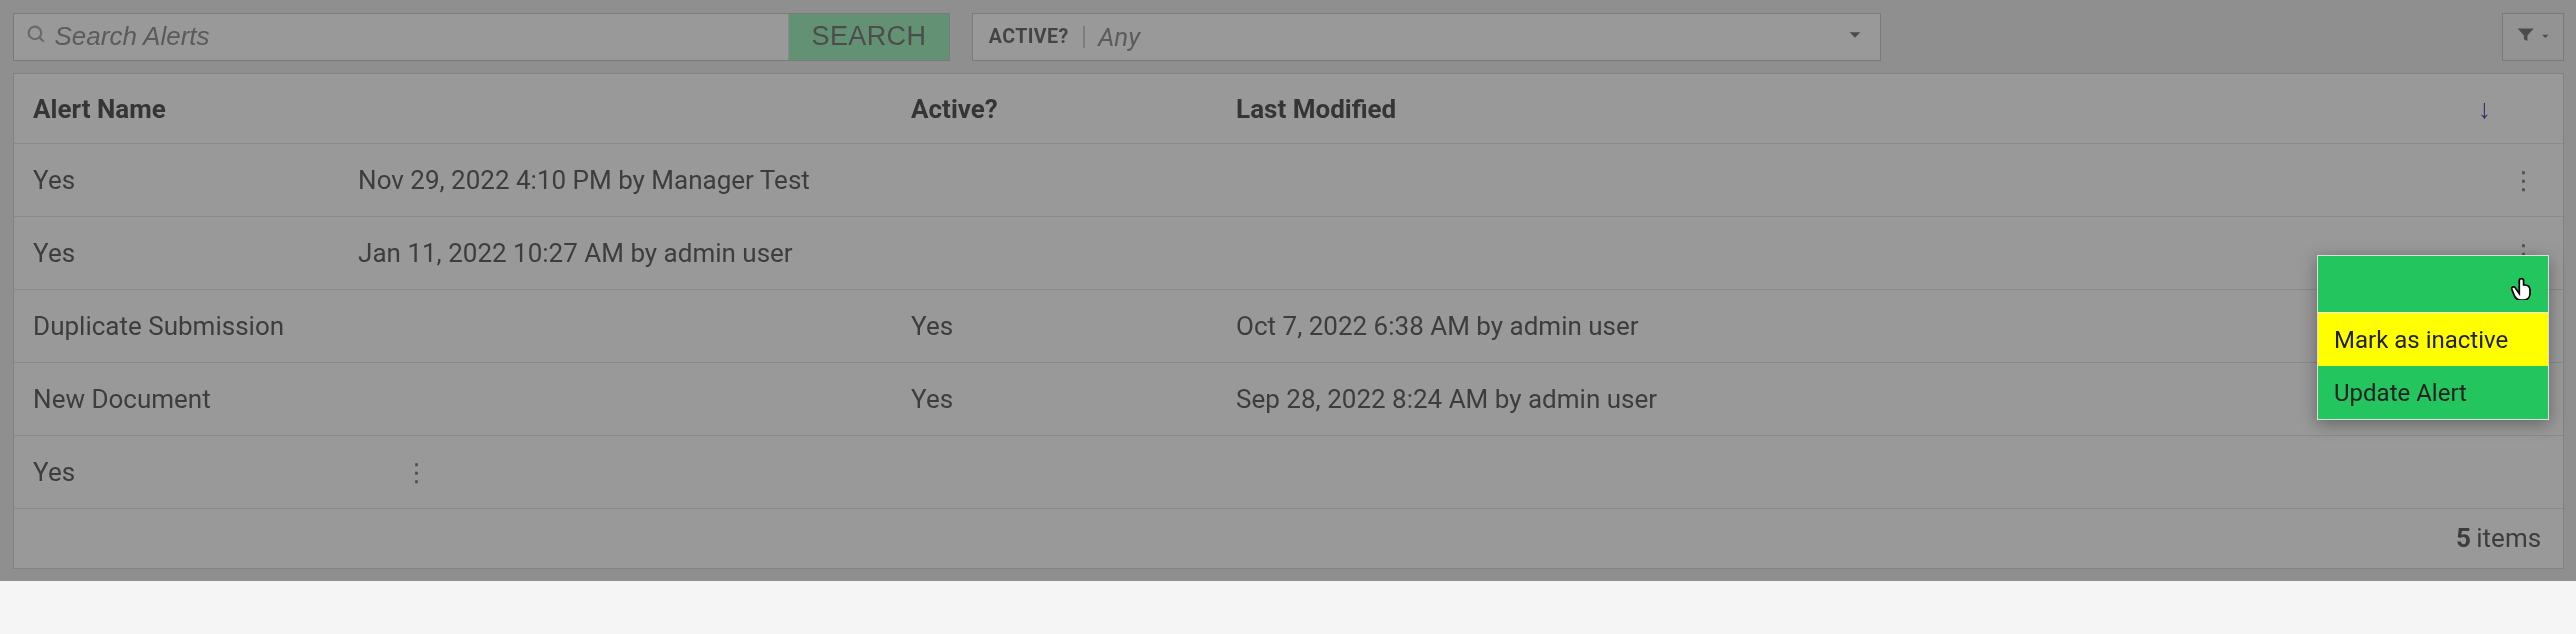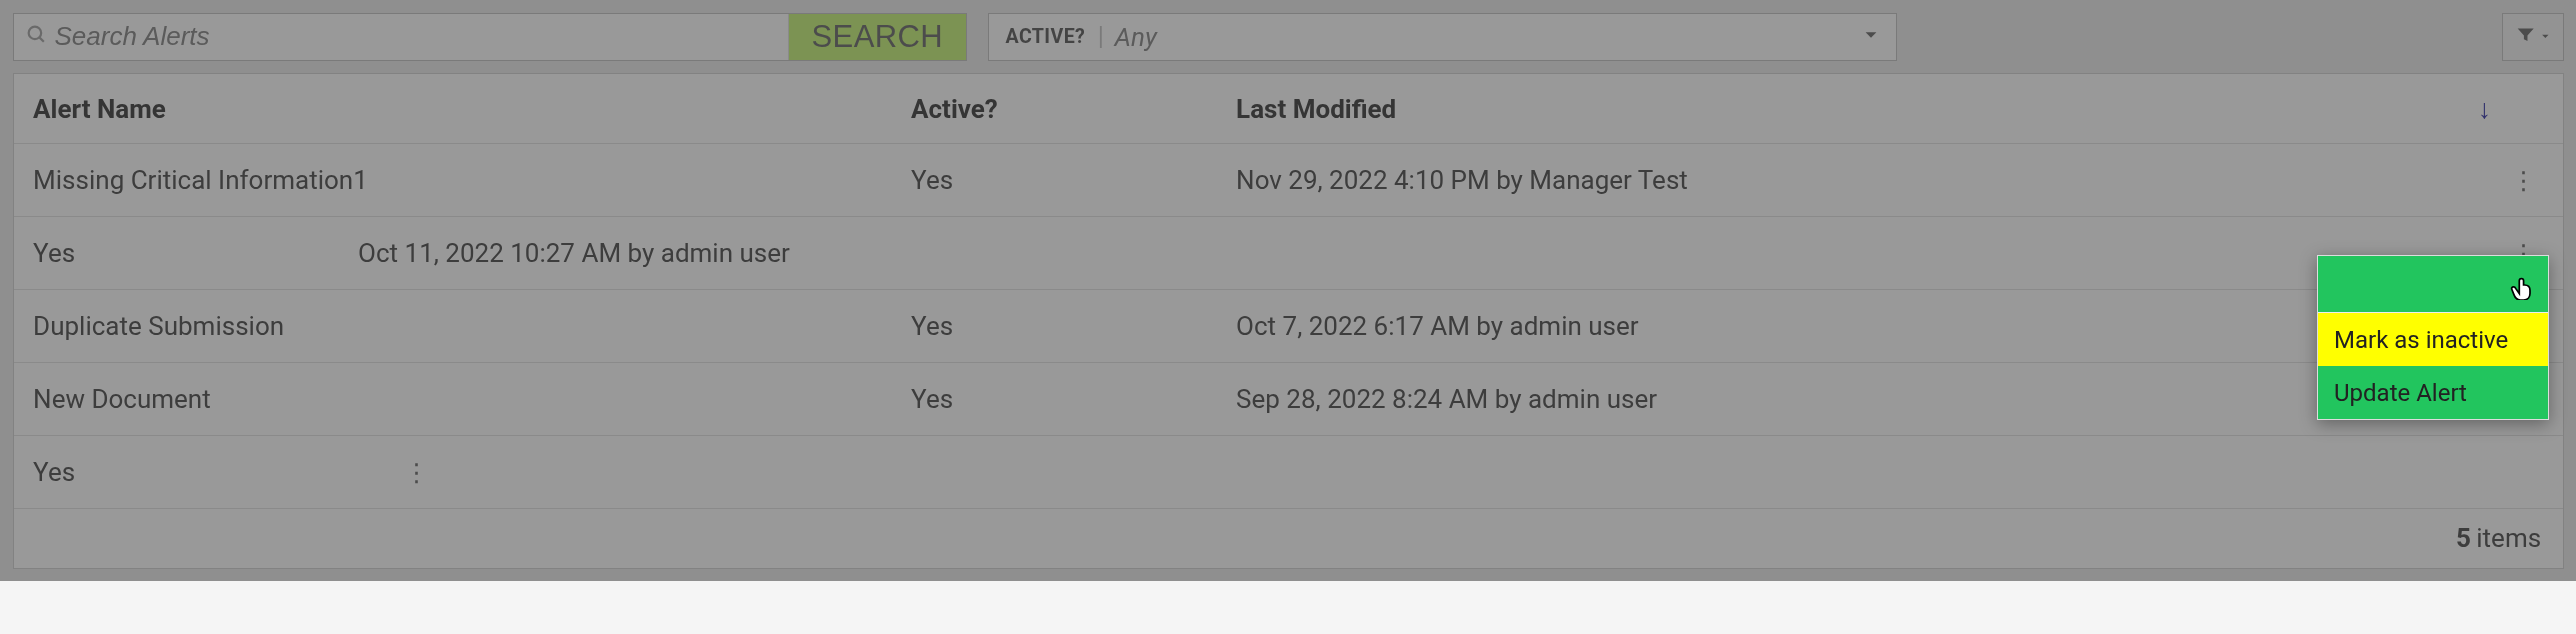"SEARCH" .search-btn { background: #bef264 -> #86efac; font-size: 31px -> 27px }
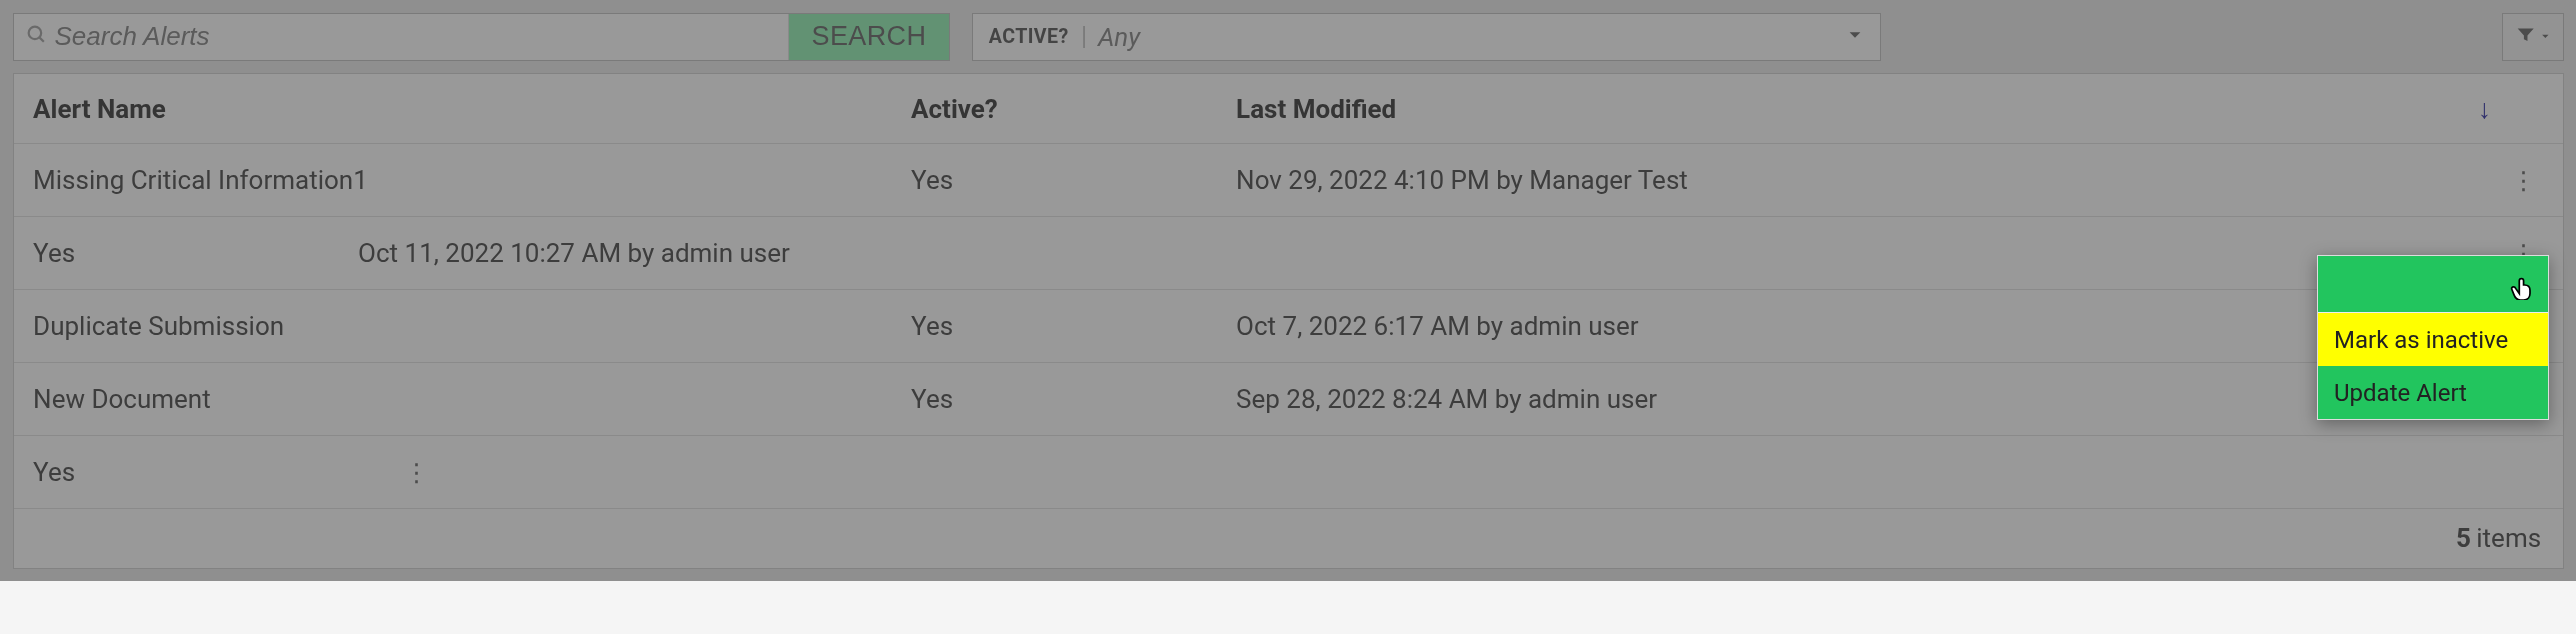"Missing Critical Information1" div.col-name { html: <div>Missing Critical Information1</div> -> none }
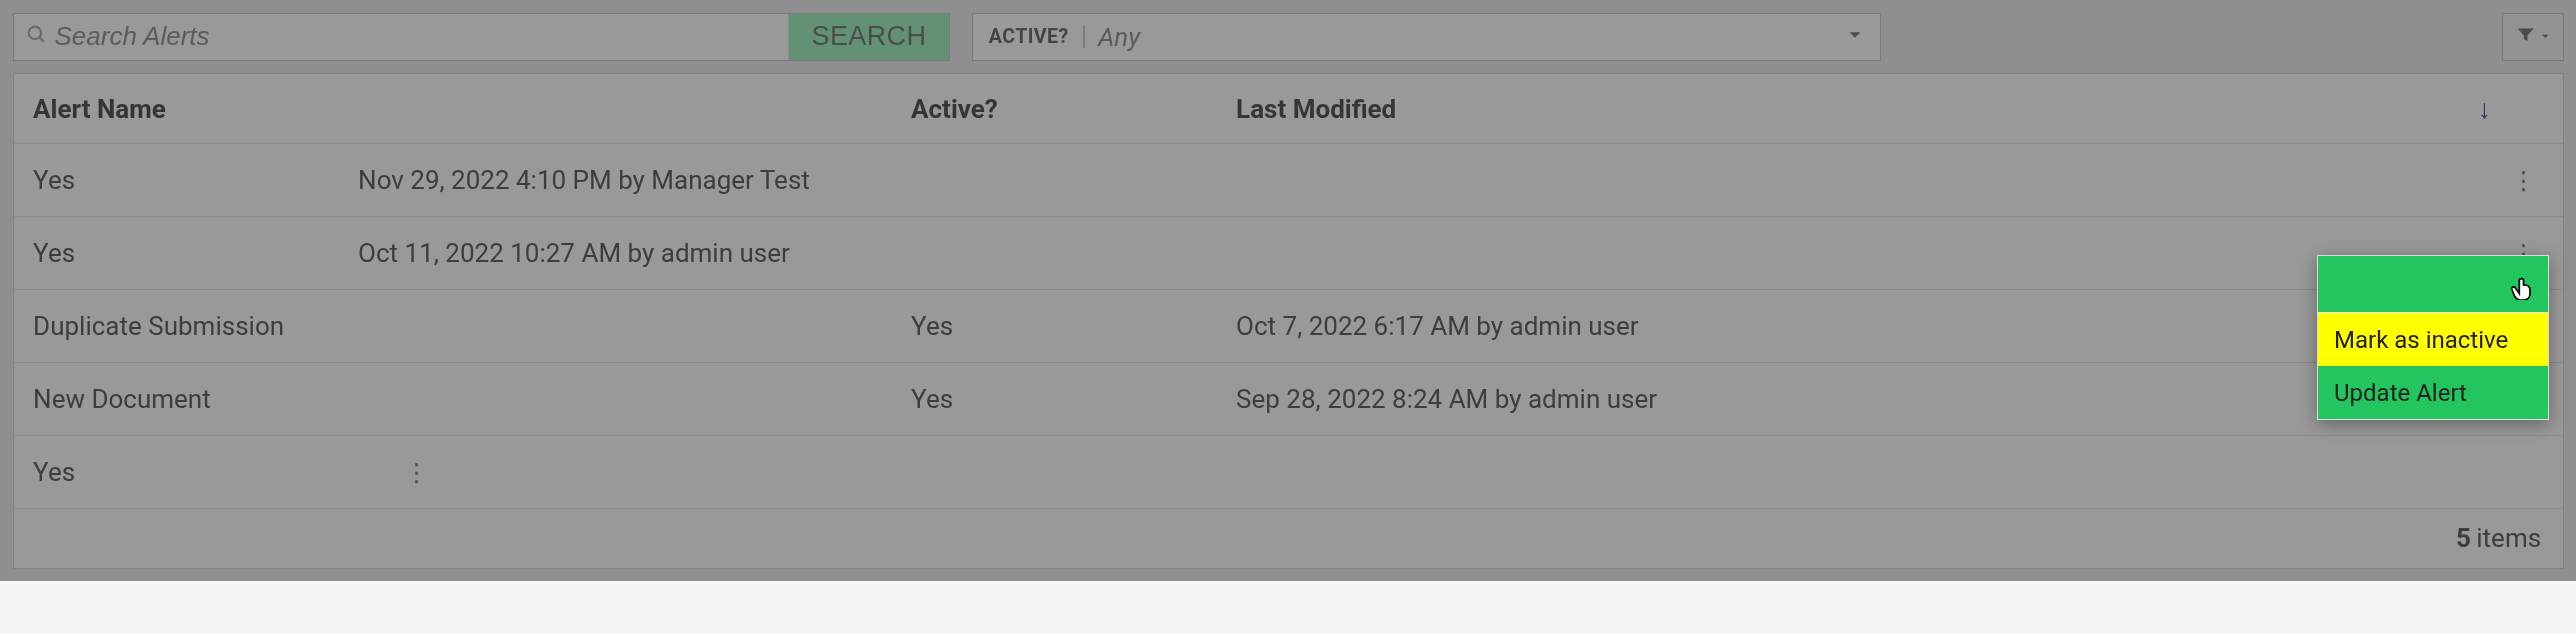"Oct 11, 2022 10:27 AM" div.col-modified { text: Oct -> Jan }
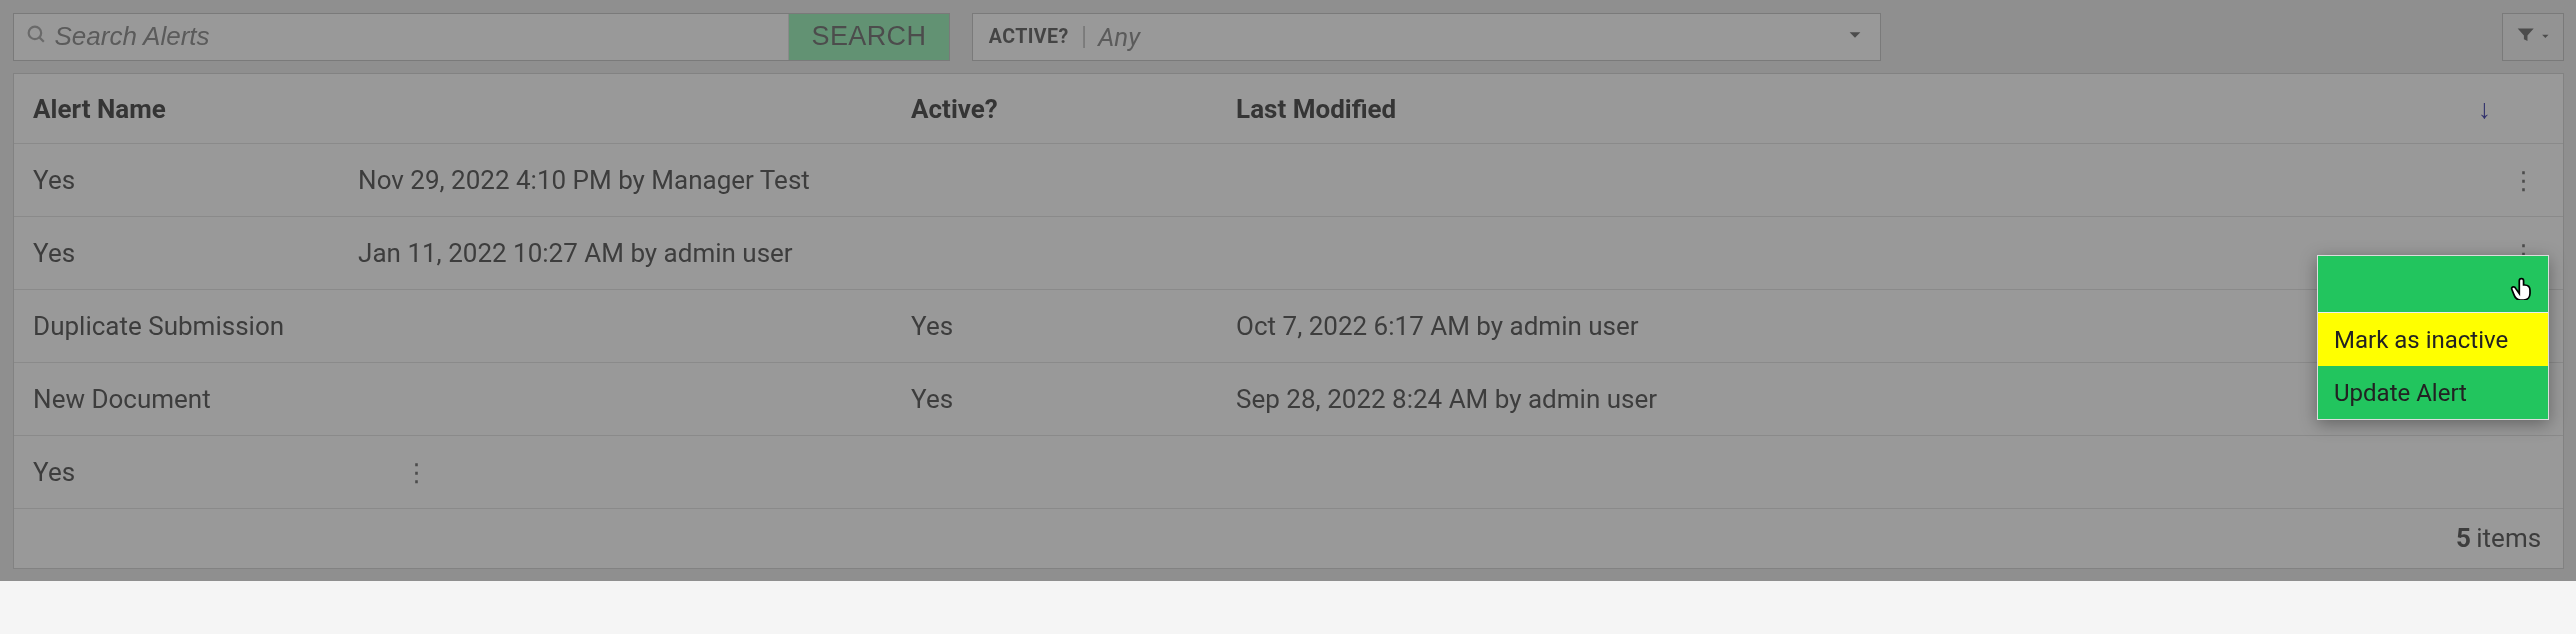"Oct 7, 2022 6:17 AM" div.col-modified { text: 6:17 -> 6:38 }
